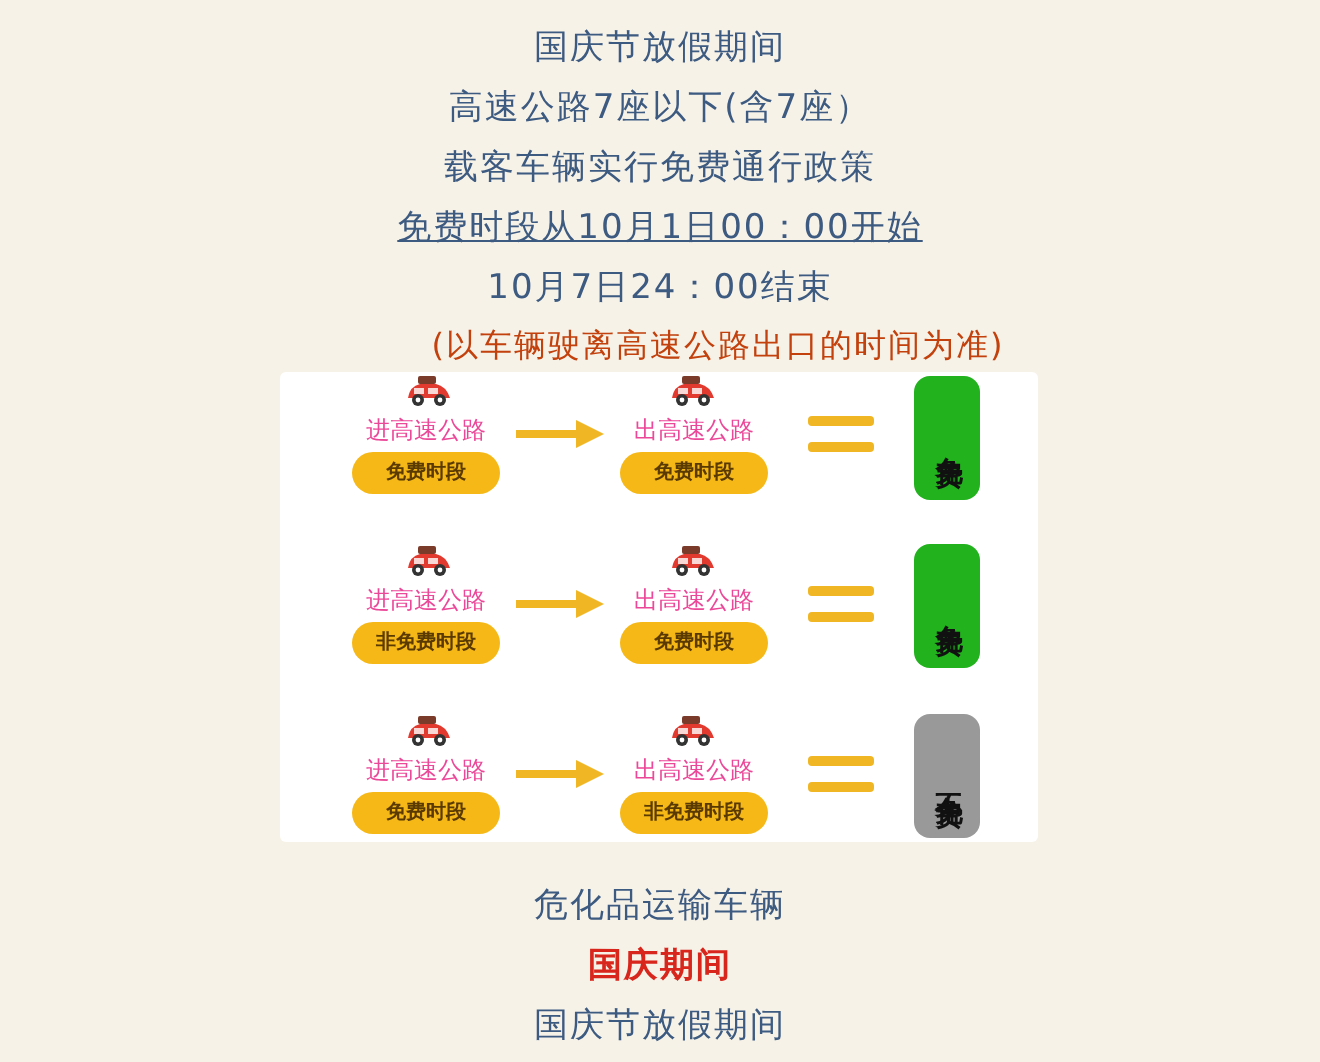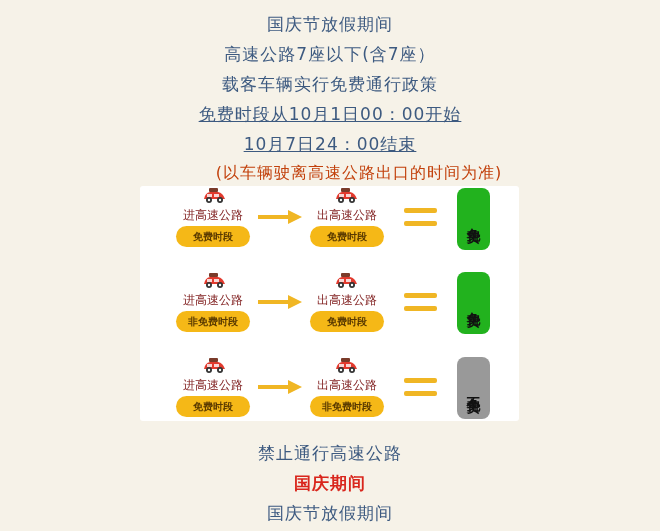"10月7日24：00结束" div.line { text-decoration: underline -> none }
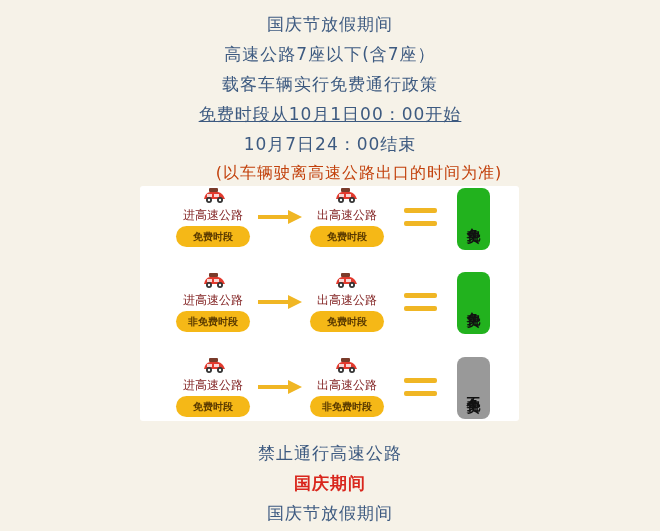"进高速公路" .road-label { color: #7f1d1d -> #ec4899 }
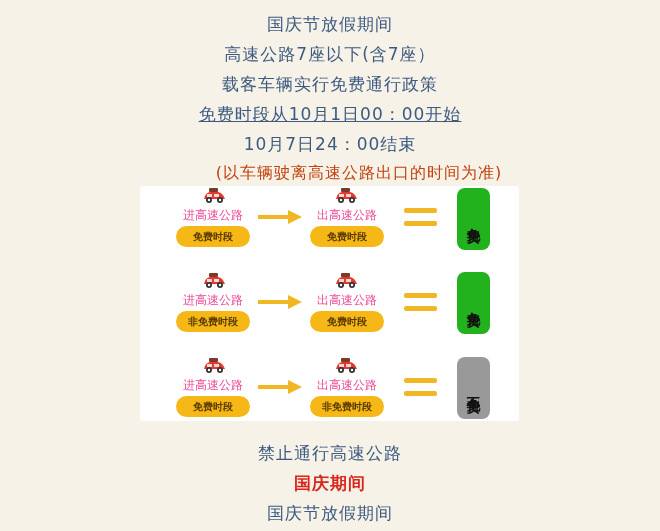"禁止通行高速公路" div.line { text: 禁止通行高速公路 -> 危化品运输车辆 }
